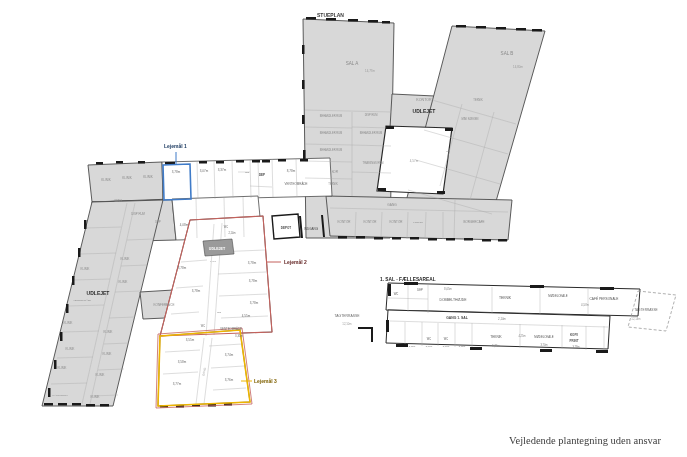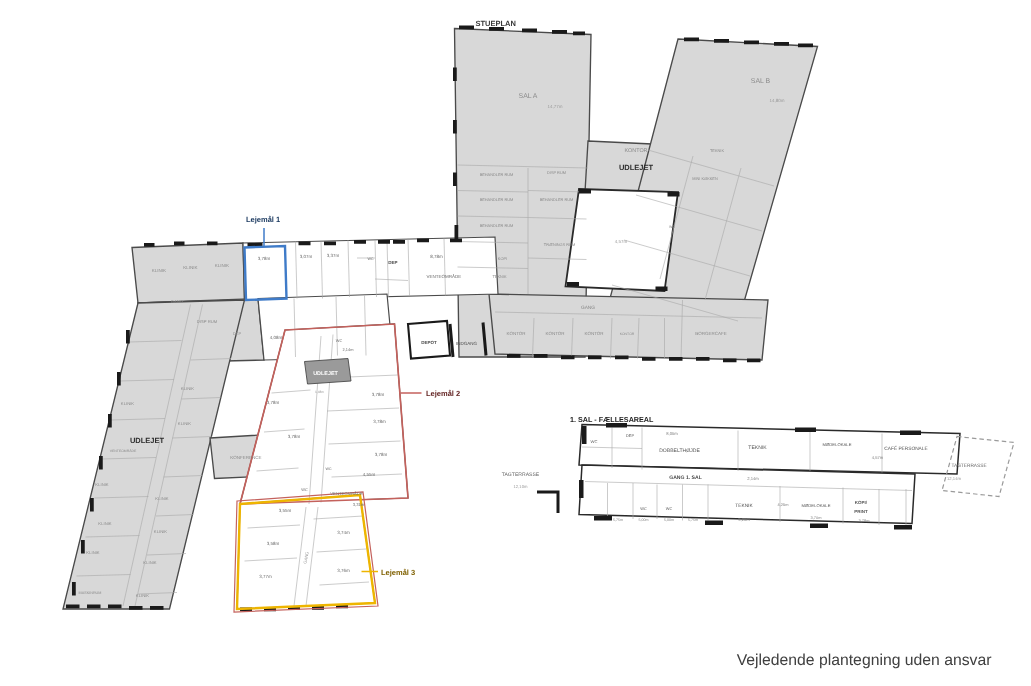"Vejledende plantegning uden ansvar" .footer { font-family: Liberation Sans, sans-serif -> Liberation Serif, serif }
